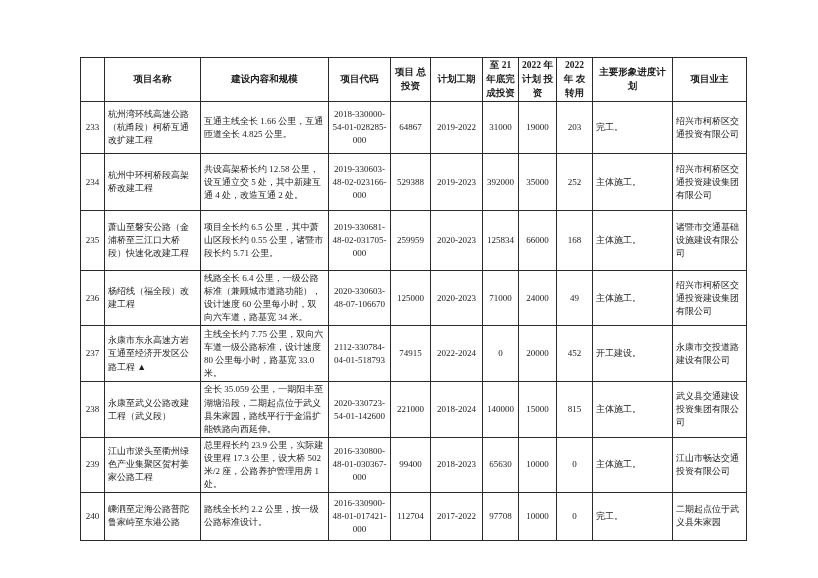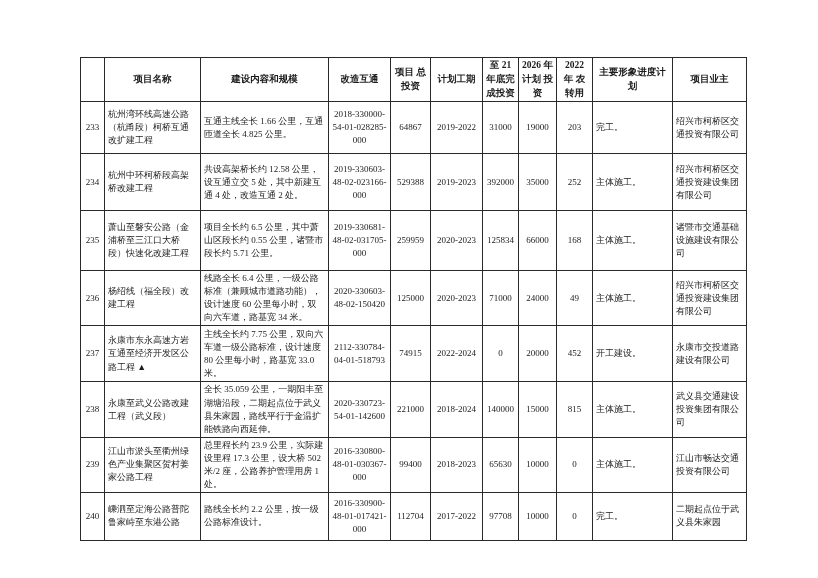"2026 年 计划 投资" th { text: 2026 -> 2022 }
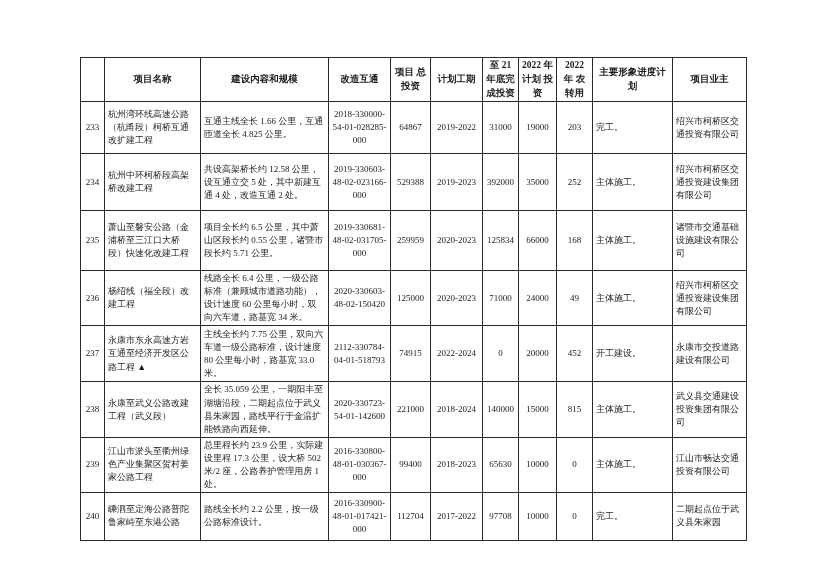"改造互通" th { text: 改造互通 -> 项目代码 }
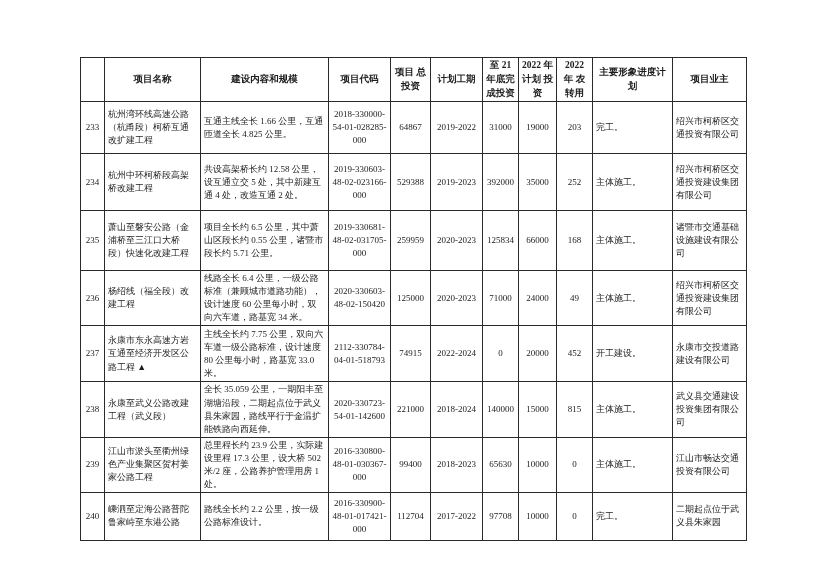"2020-330603-48-02-150420" td.code { text: 2020-330603-48-02-150420 -> 2020-330603-48-07-106670 }
